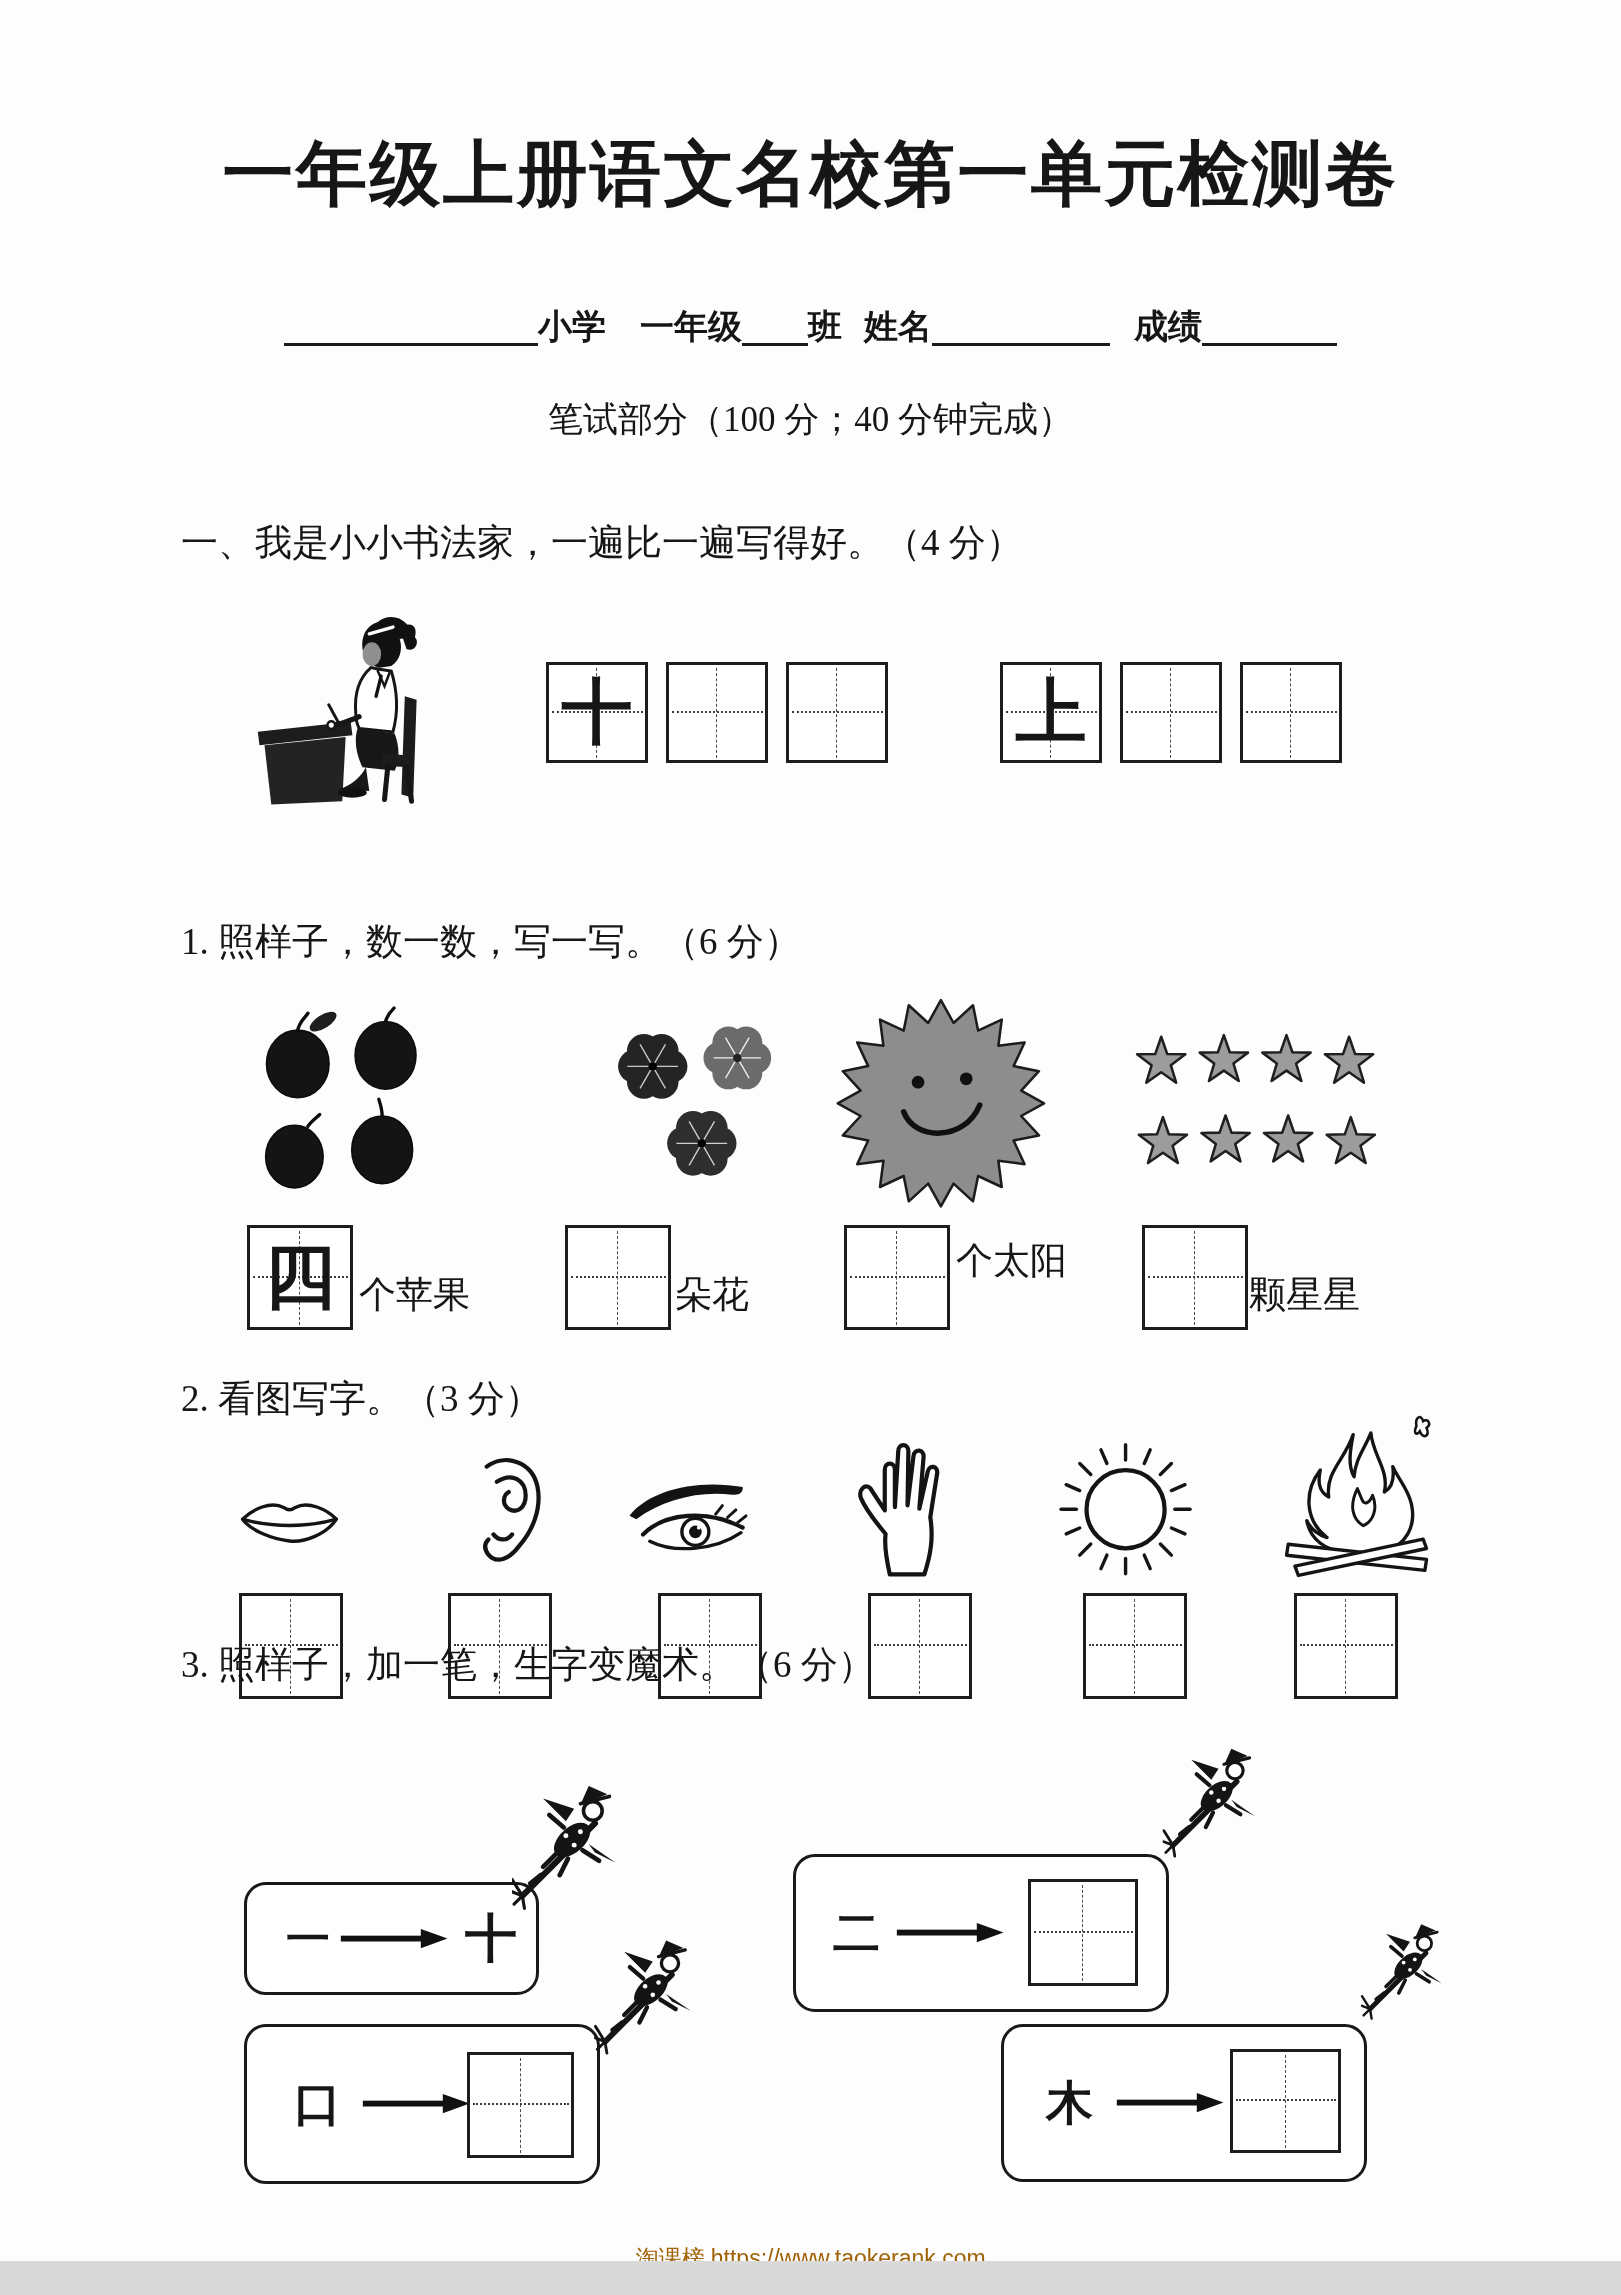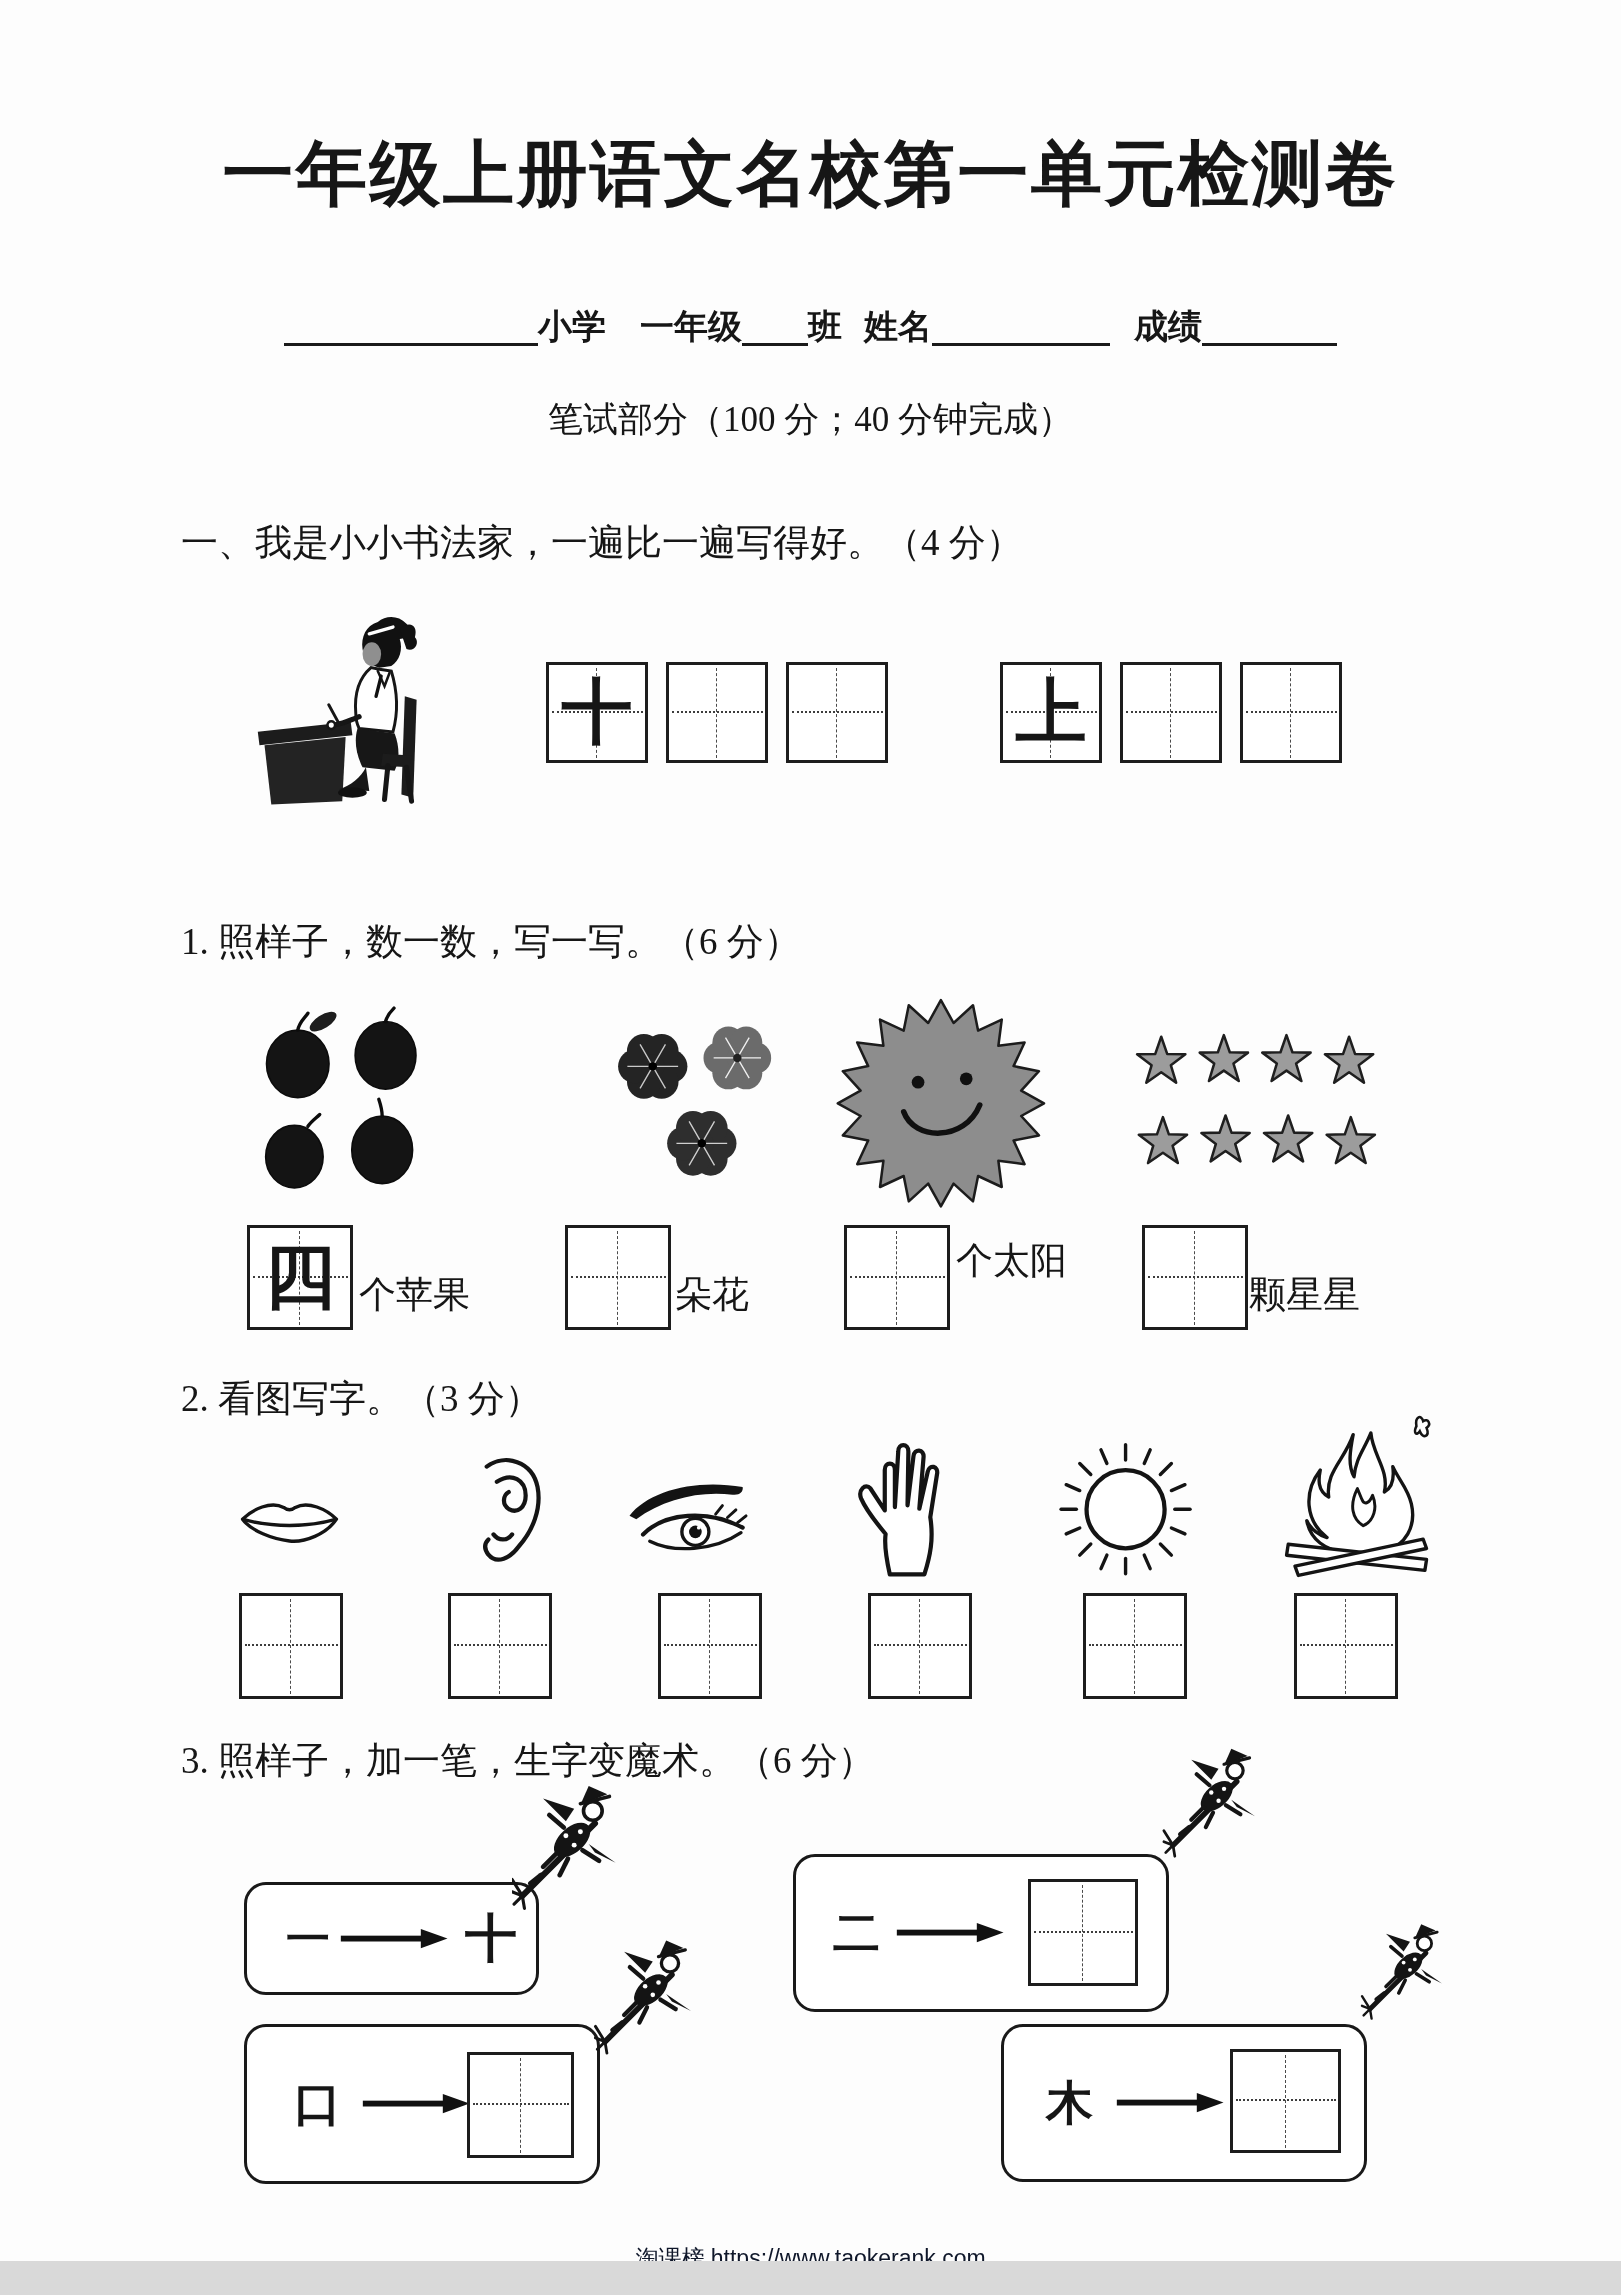"3. 照样子，加一笔，生字变魔术。（6 分）" h3.qheading { top: 1736px -> 1640px }
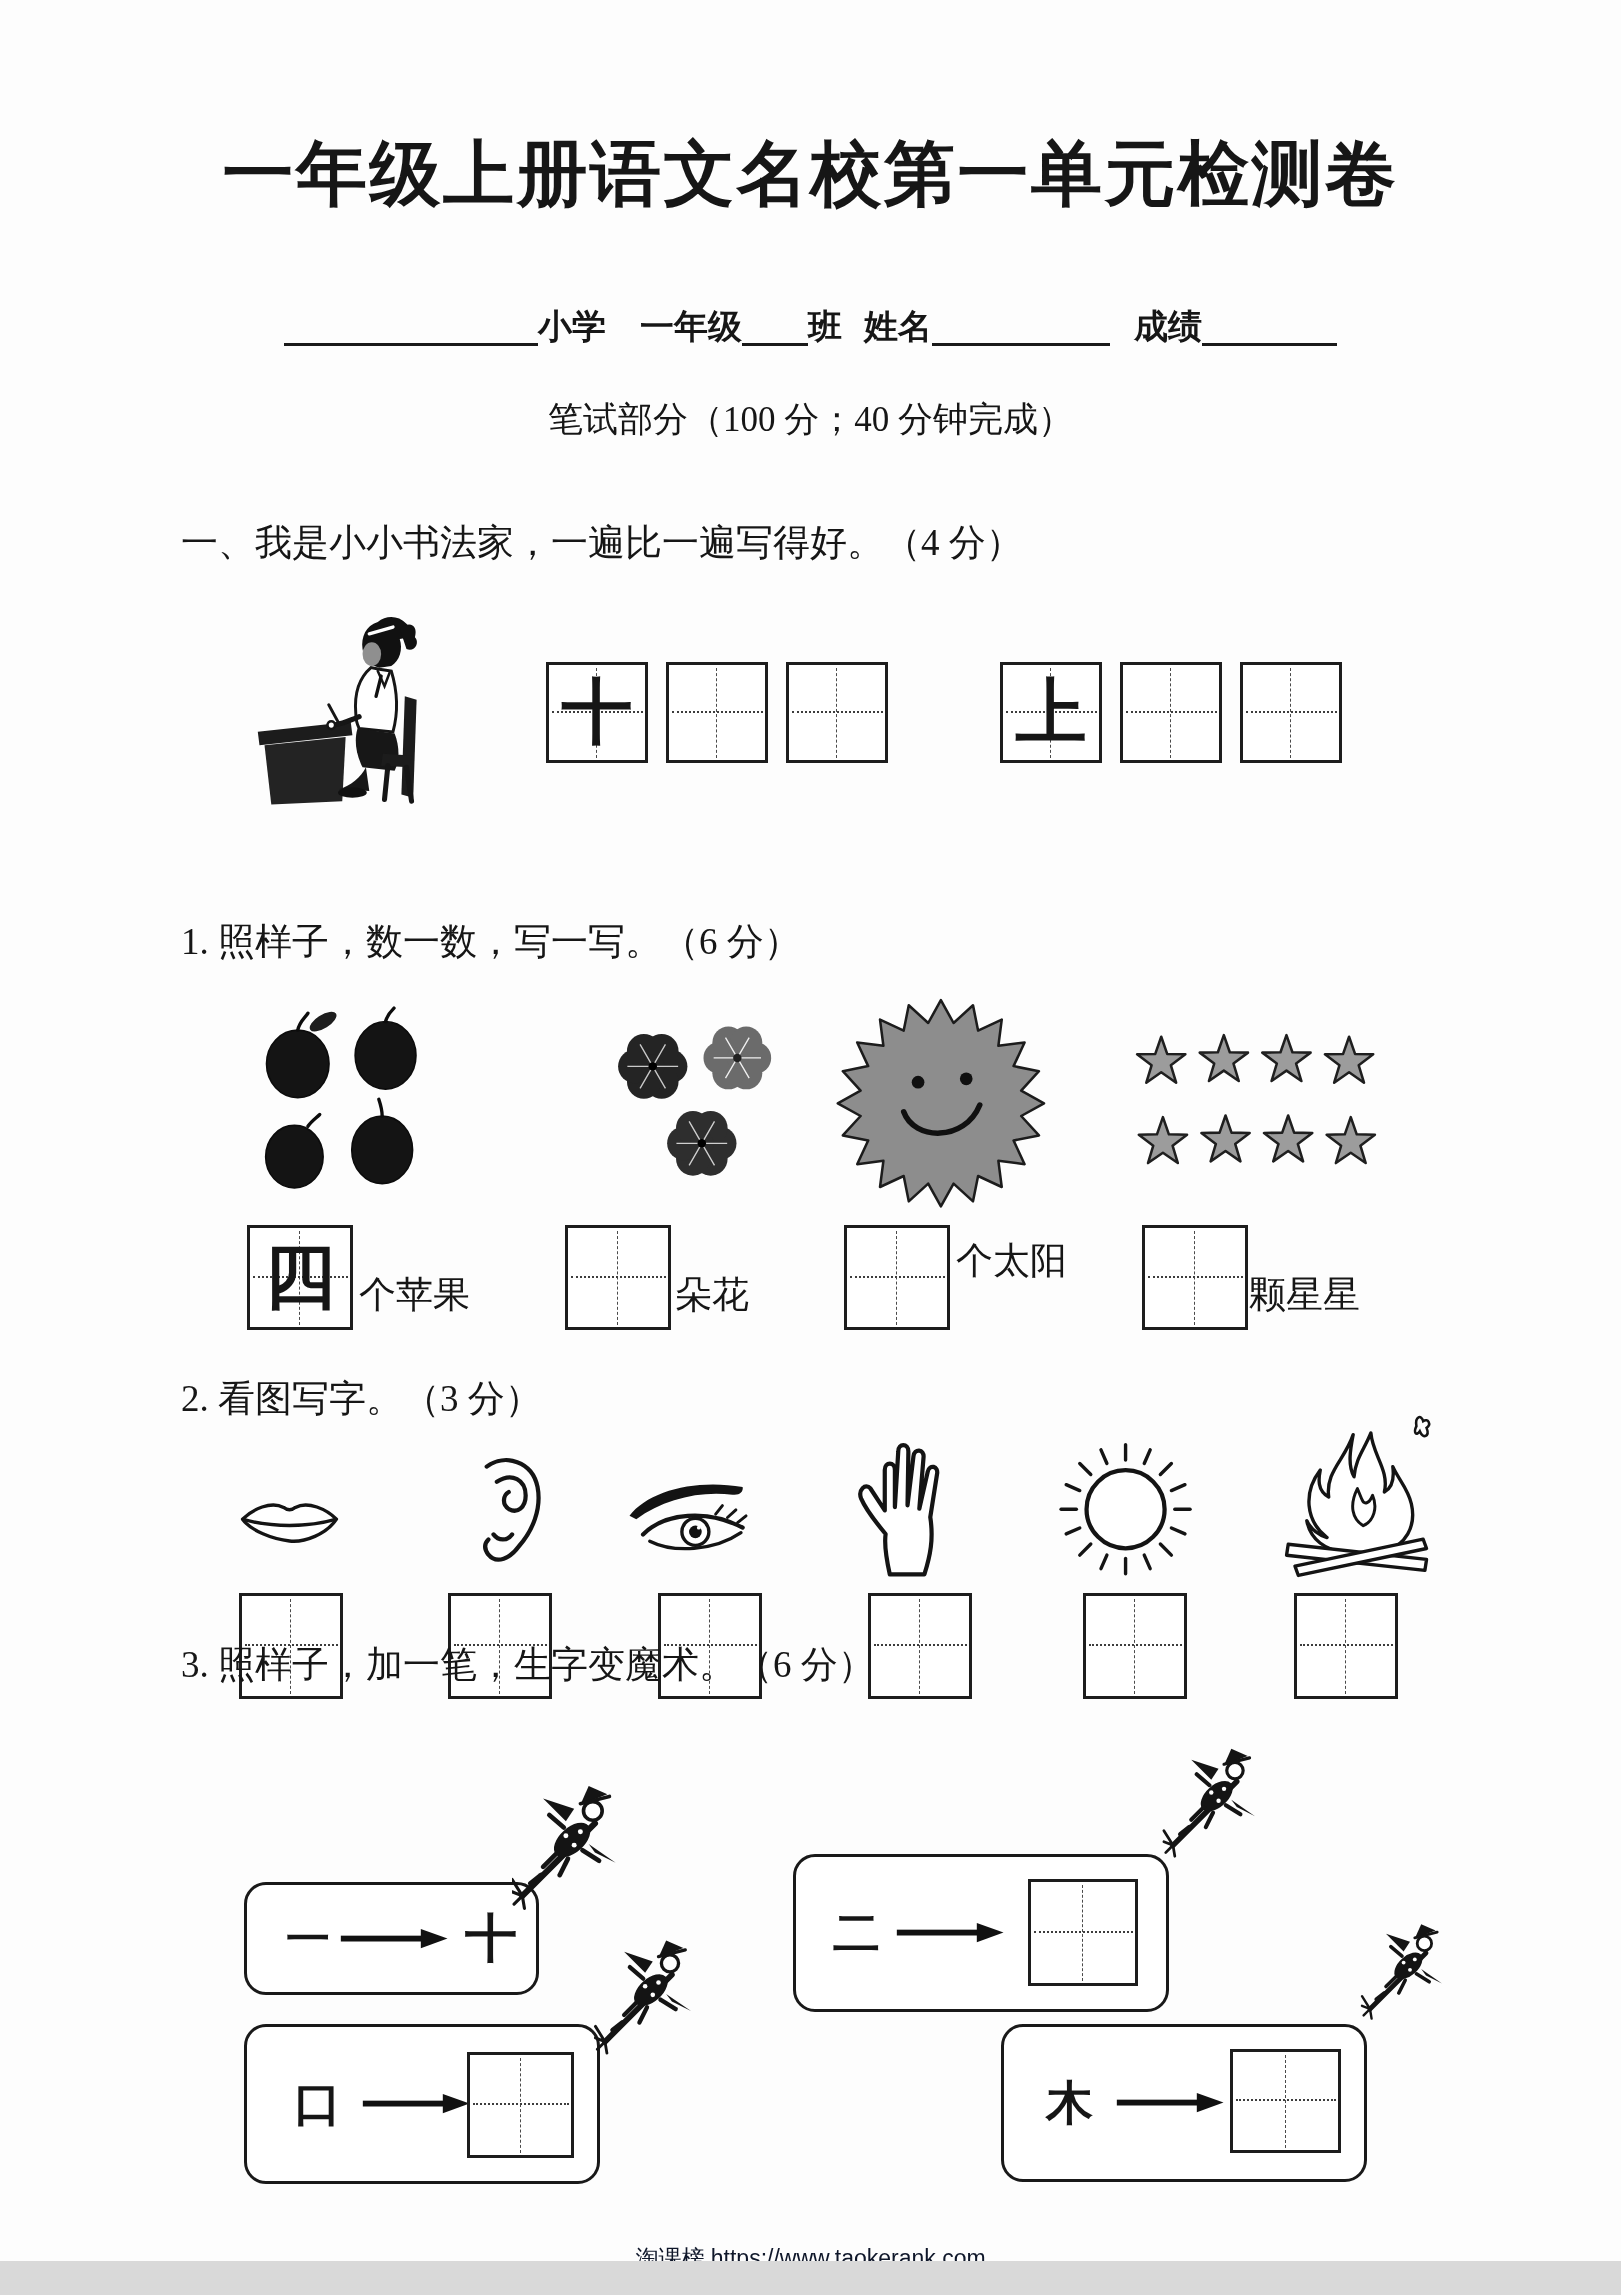"淘课榜 https://www.taokerank.com" .footer { color: #0f172a -> #a16207 }
